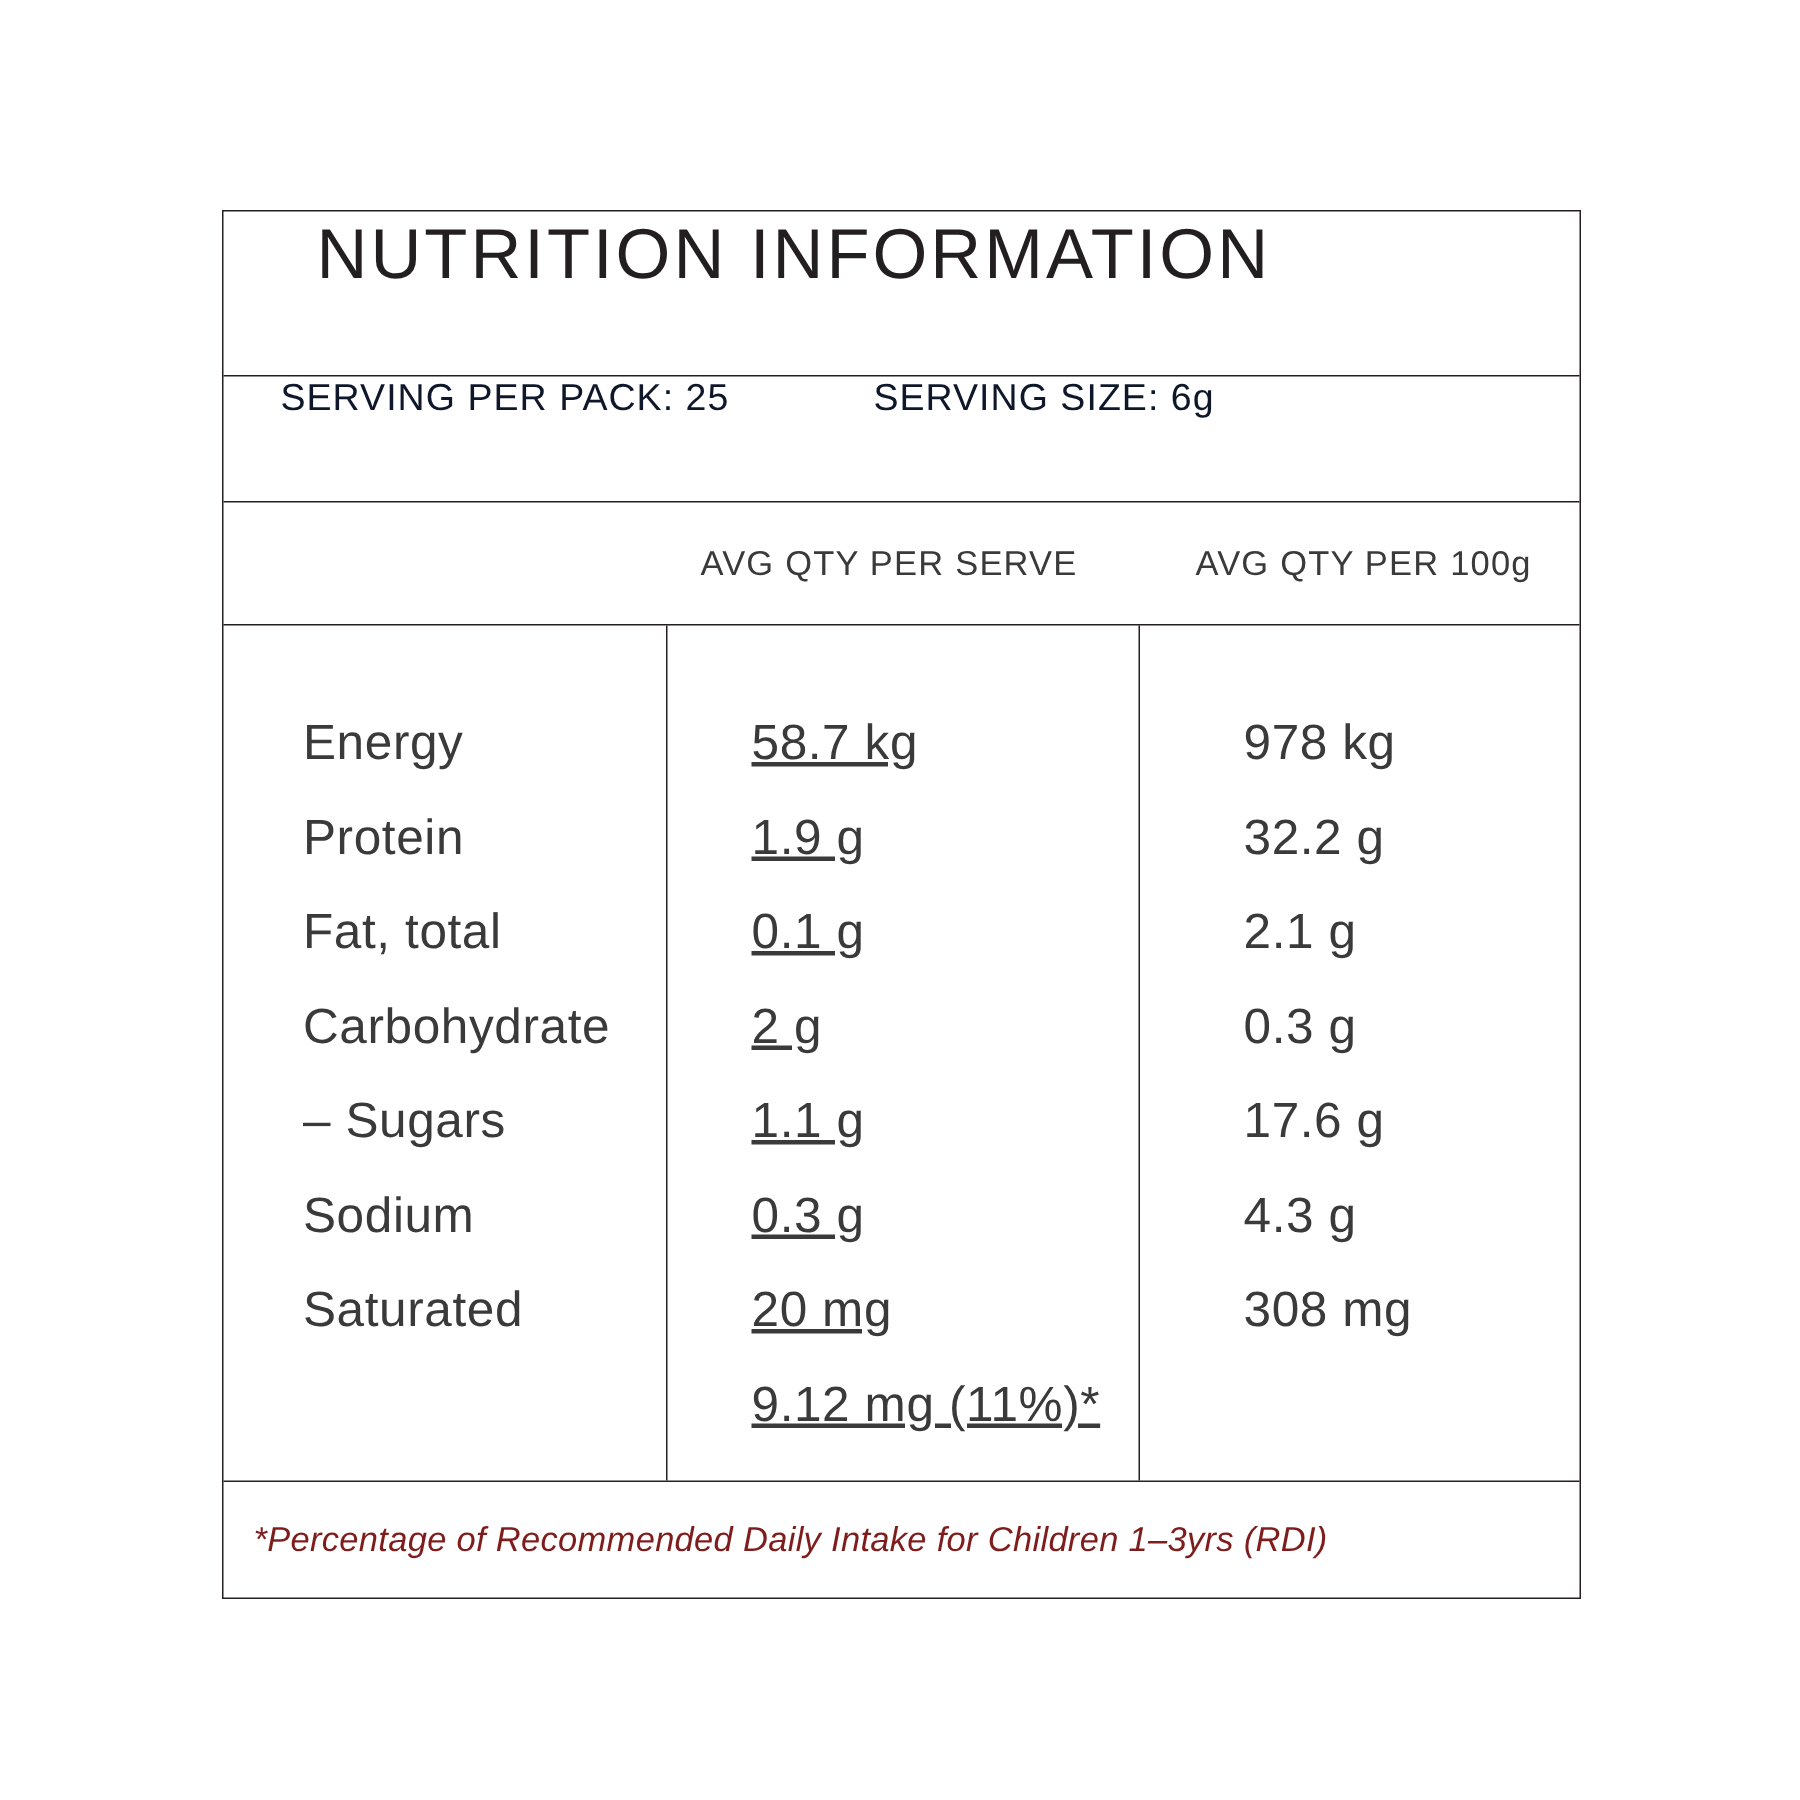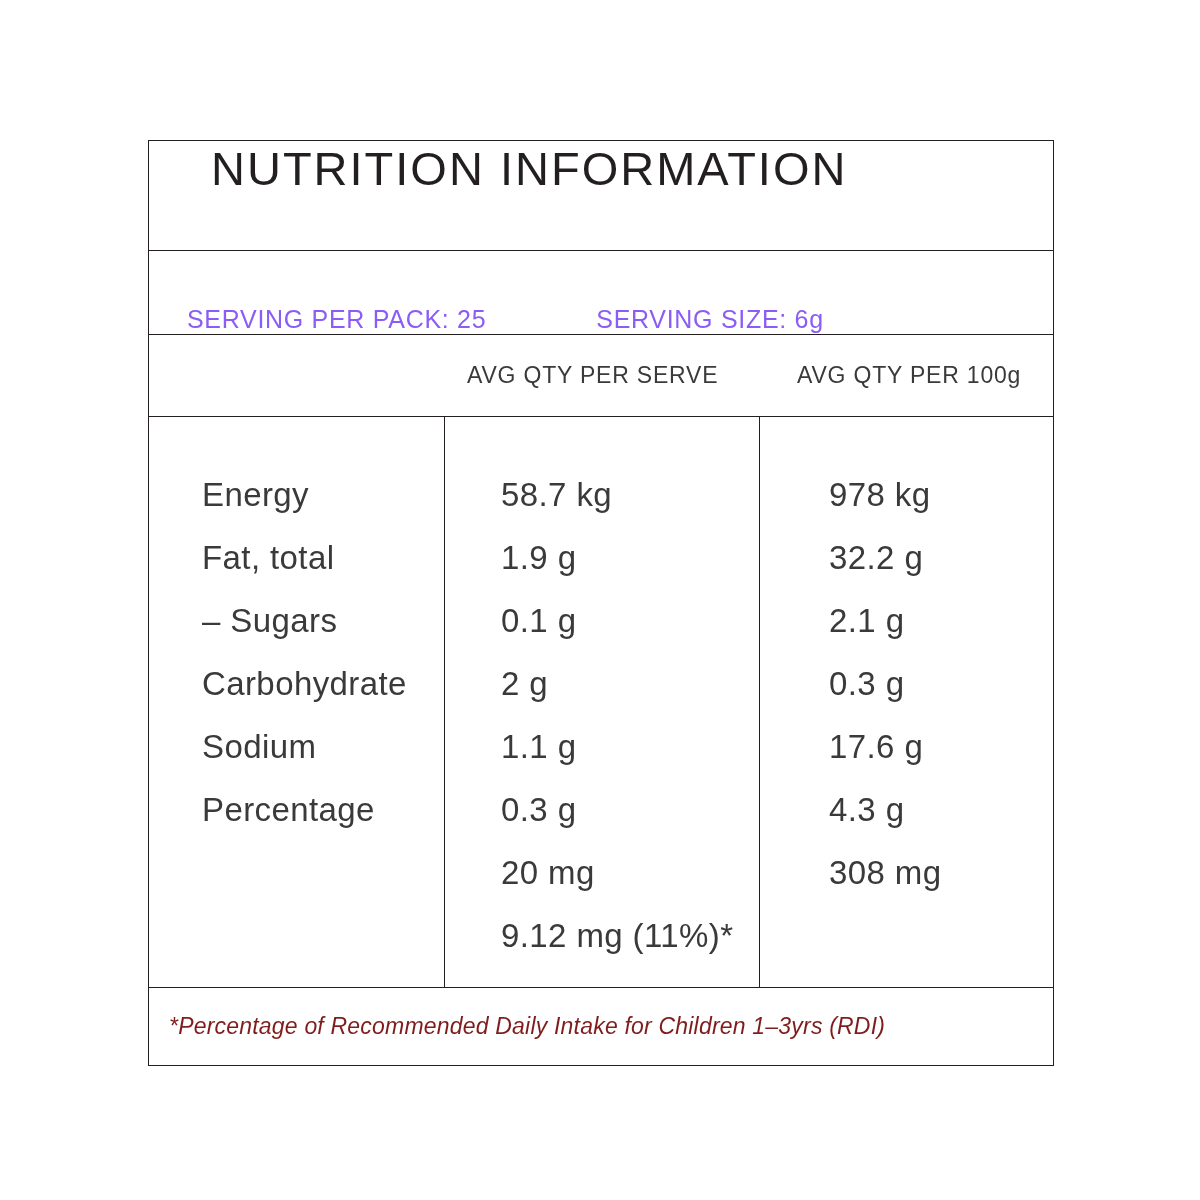"SERVING PER PACK: 25" .serving-row { align-items: flex-end -> flex-start; color: #8b5cf6 -> #0f172a; gap: 14px -> none }
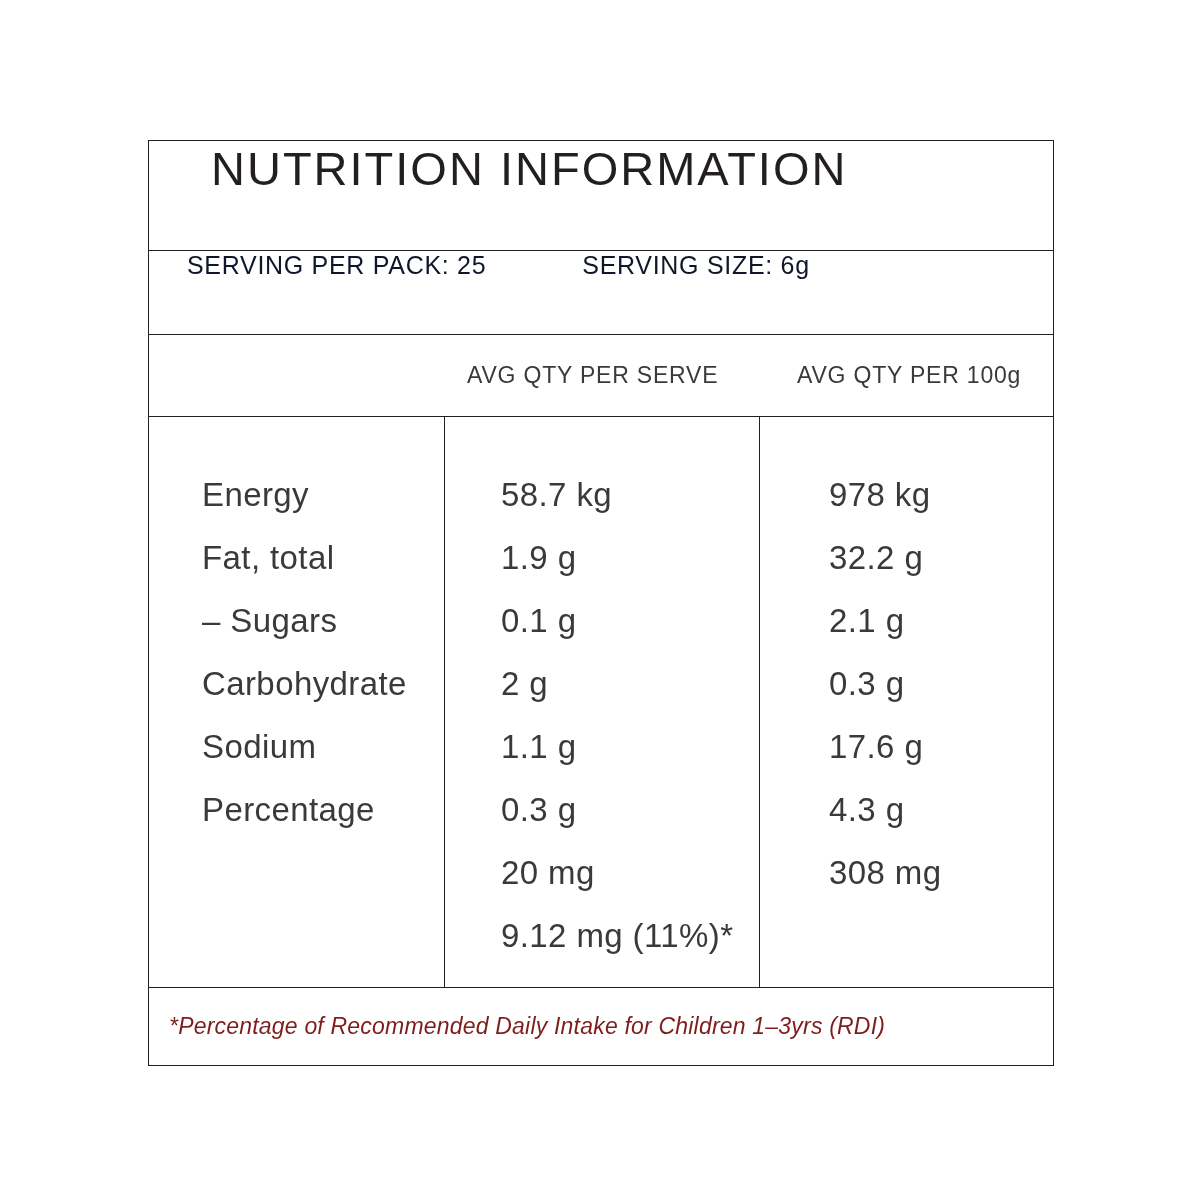"58.7 kg" .col-serve .cell { text-decoration: none -> underline }
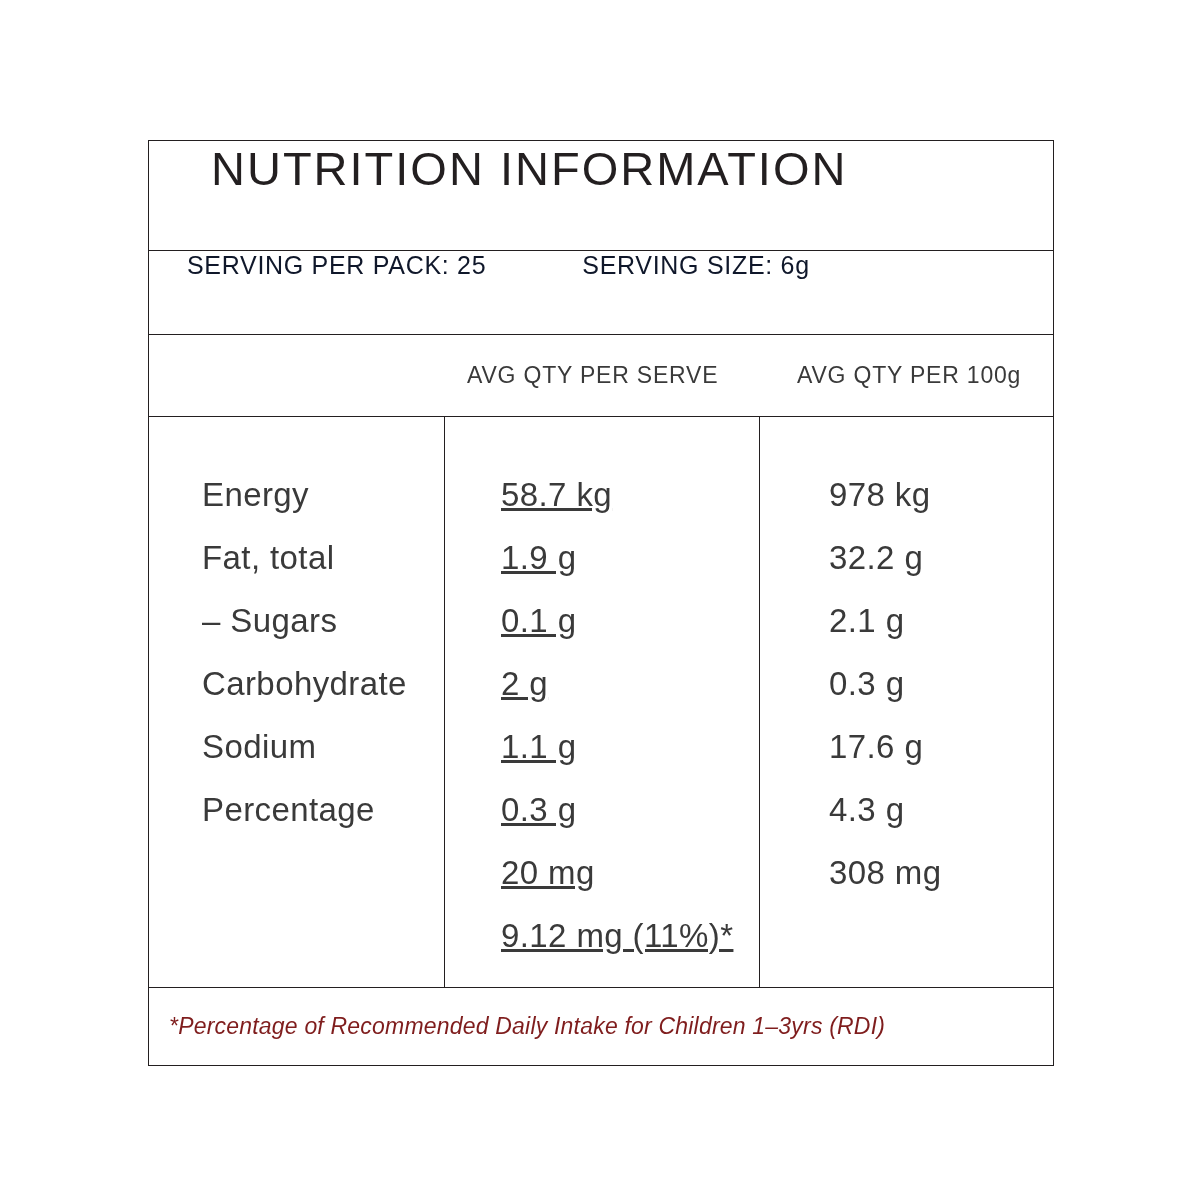"Protein" div.cell { html: none -> <div>Protein</div> }
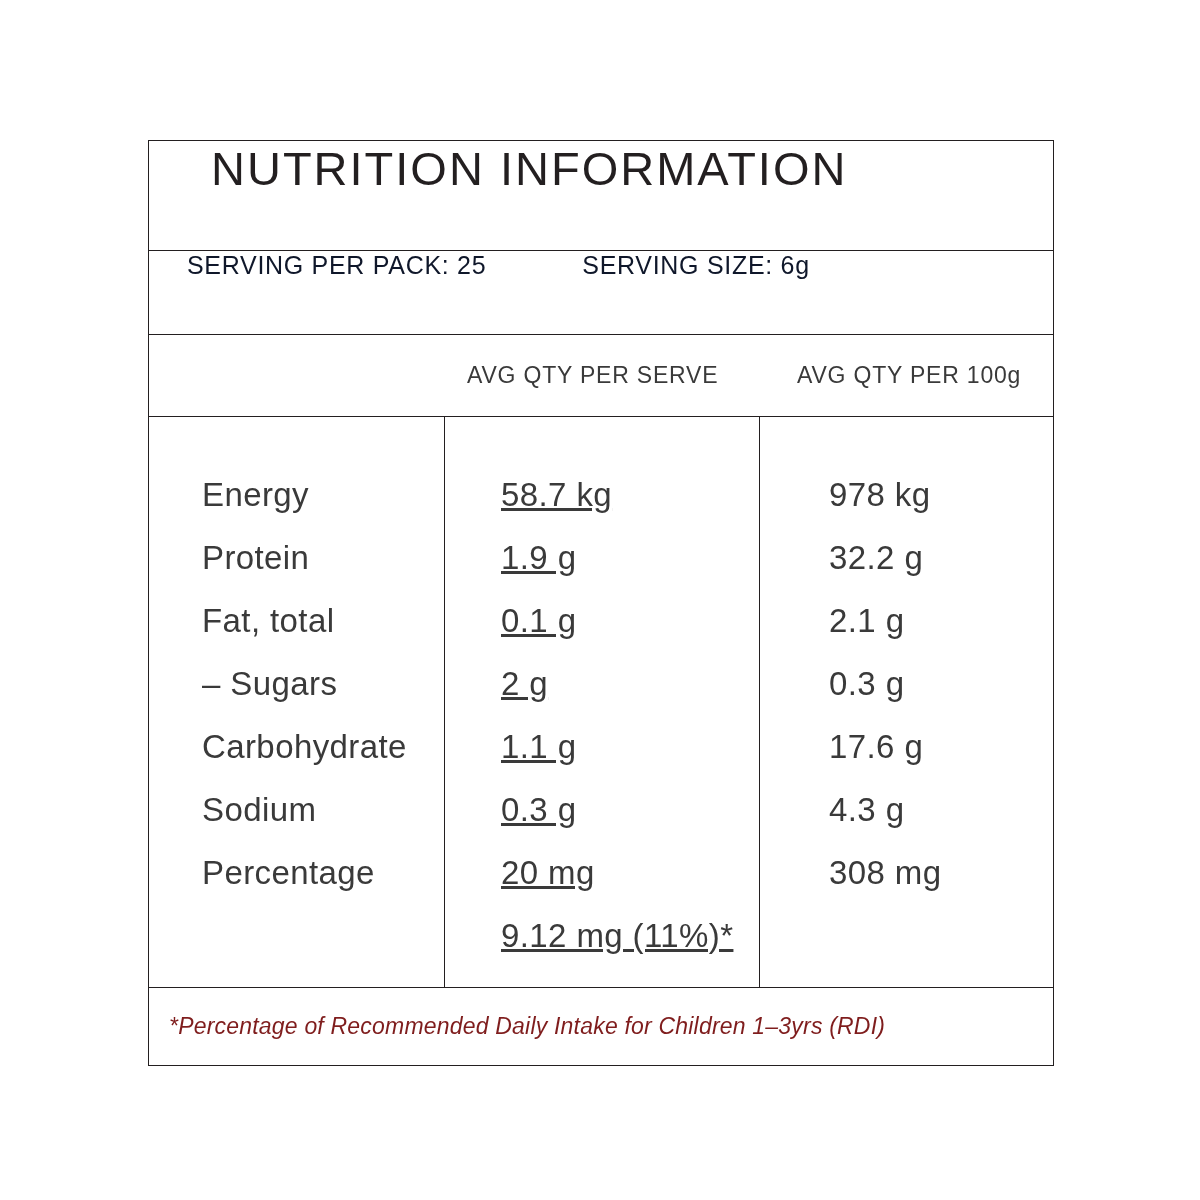"– Sugars" div.cell { order: before "Carbohydrate" -> after "Carbohydrate" }
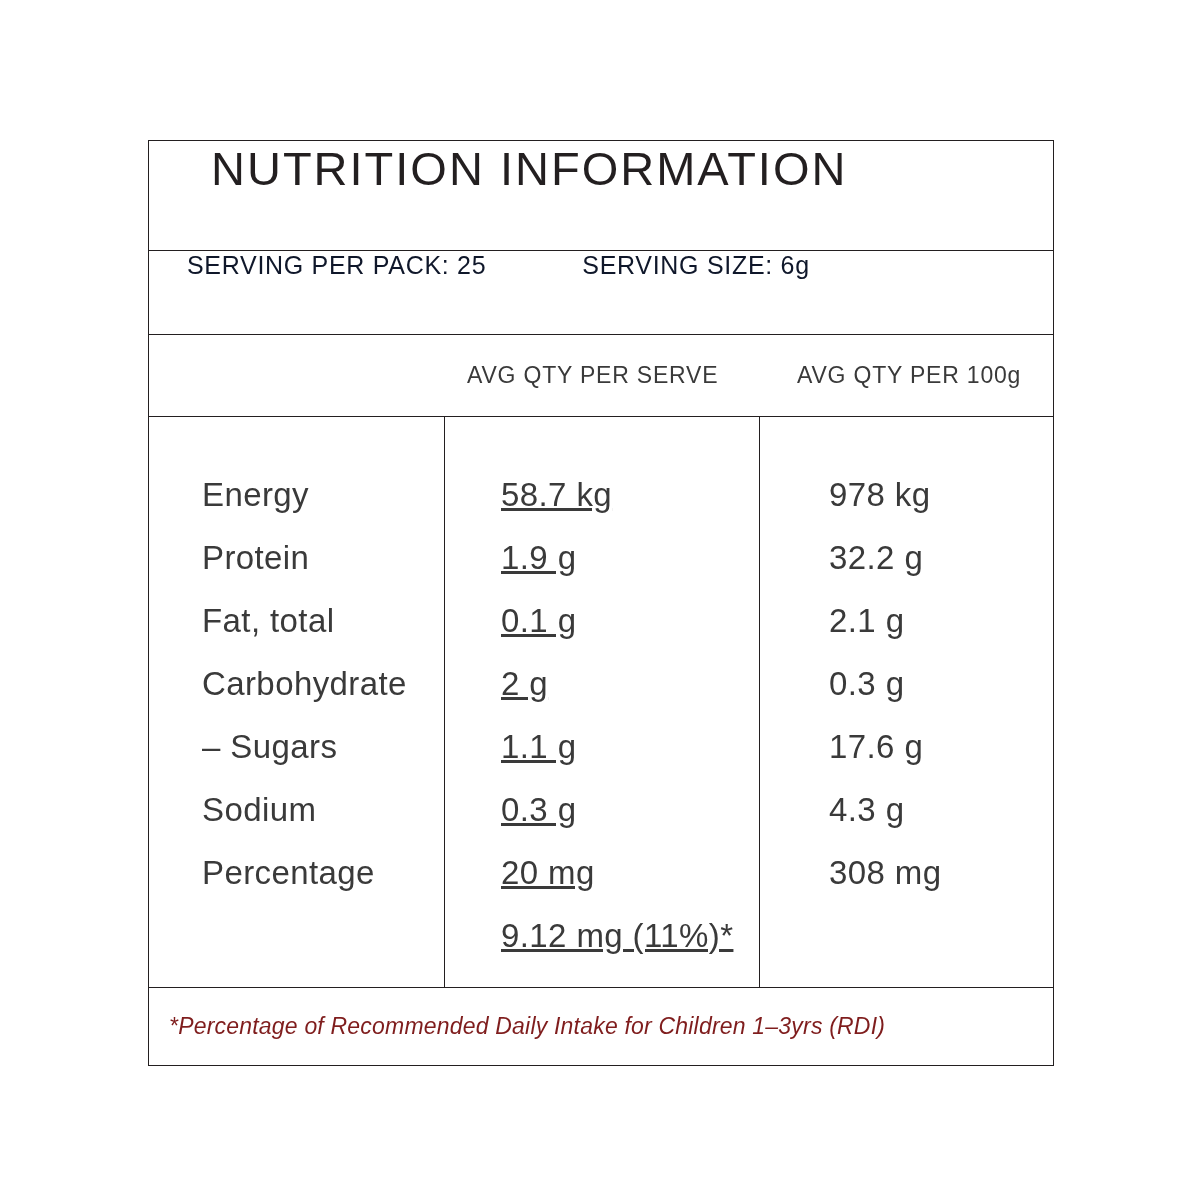"Percentage" div.cell { text: Percentage -> Saturated }
